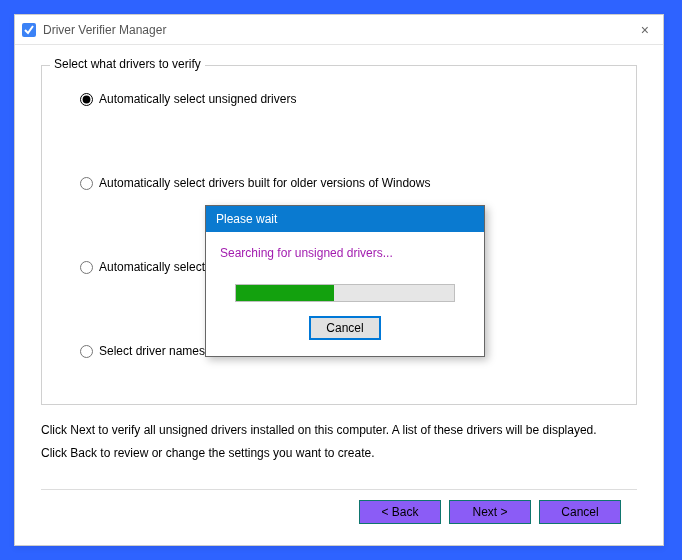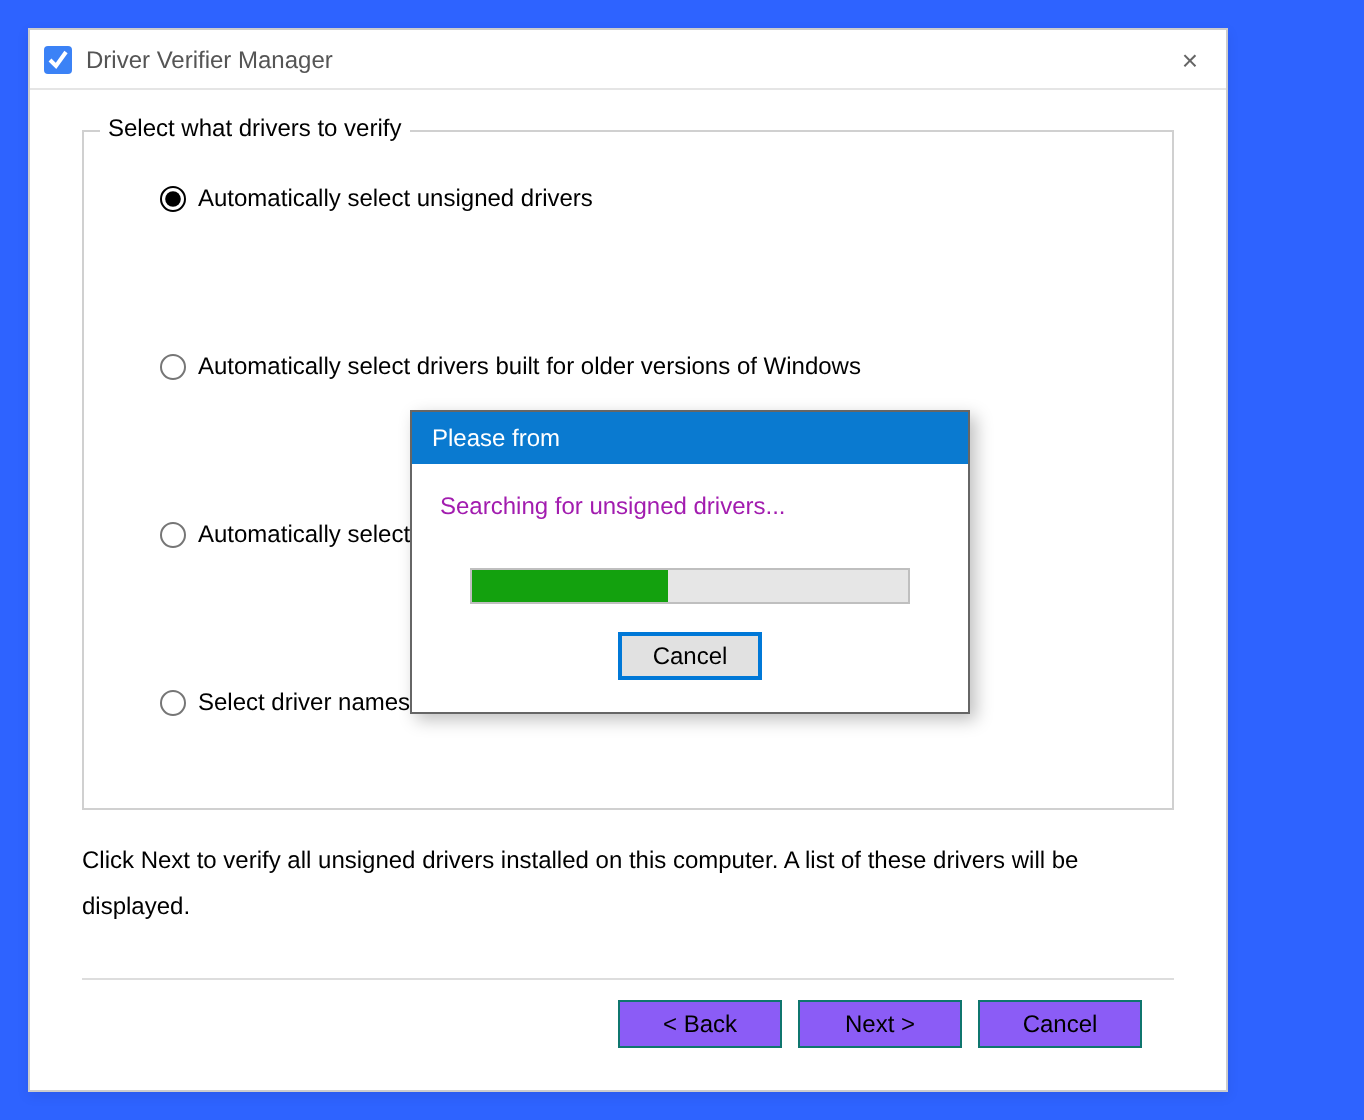"Driver Verifier Manager" .window { width: 600px -> 650px }
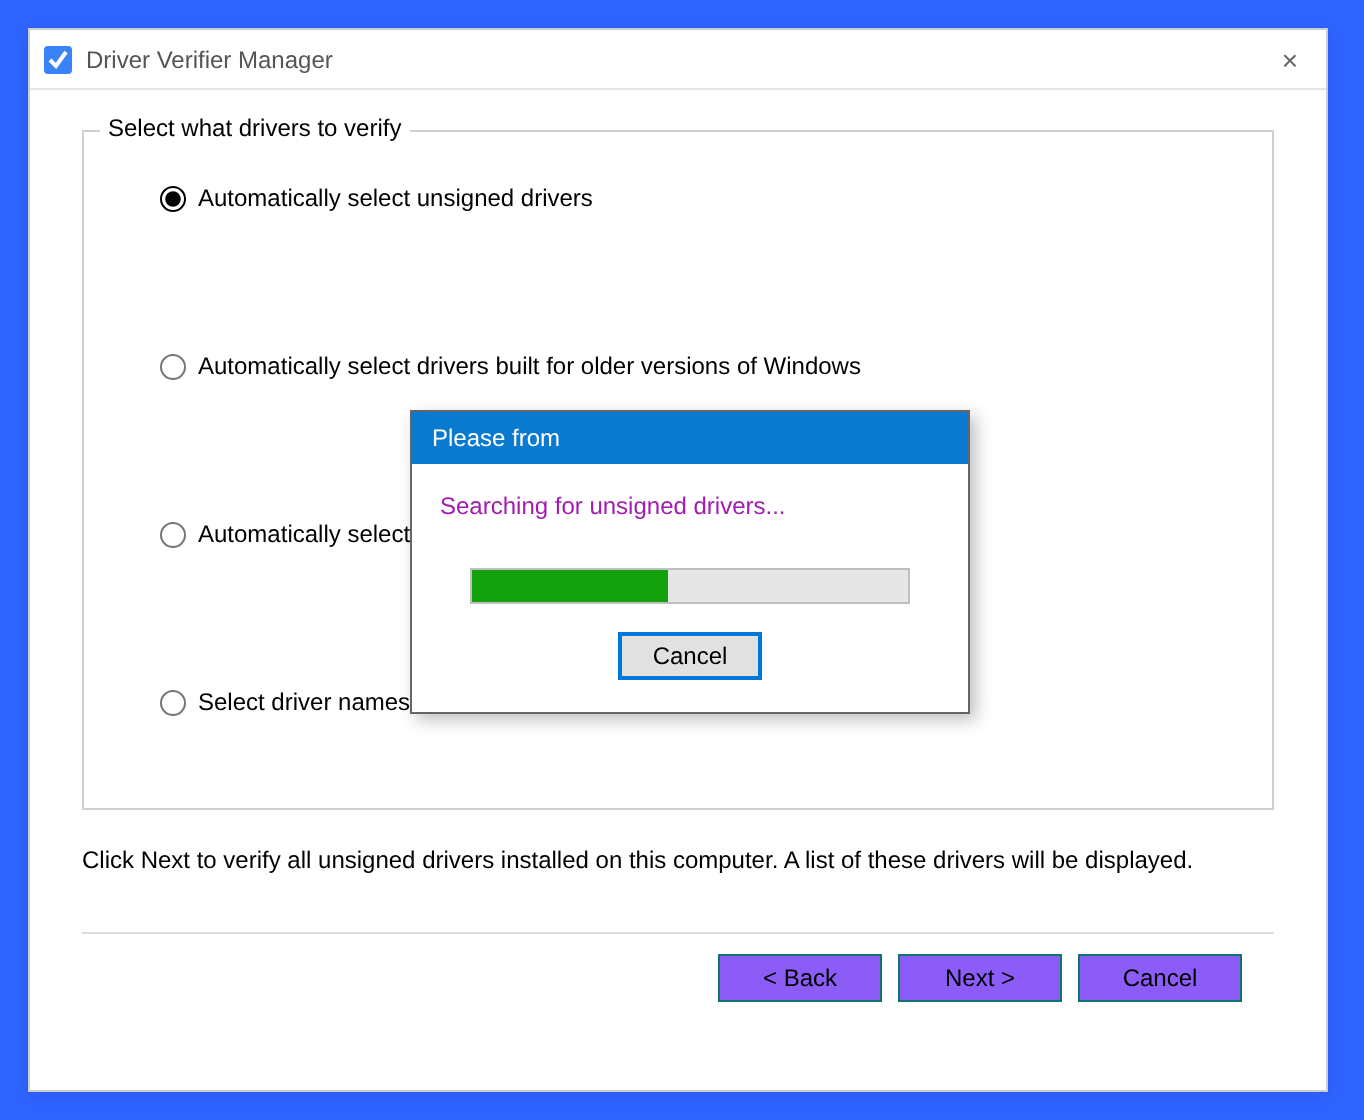"Please from" div.modal-title { text: from -> wait }
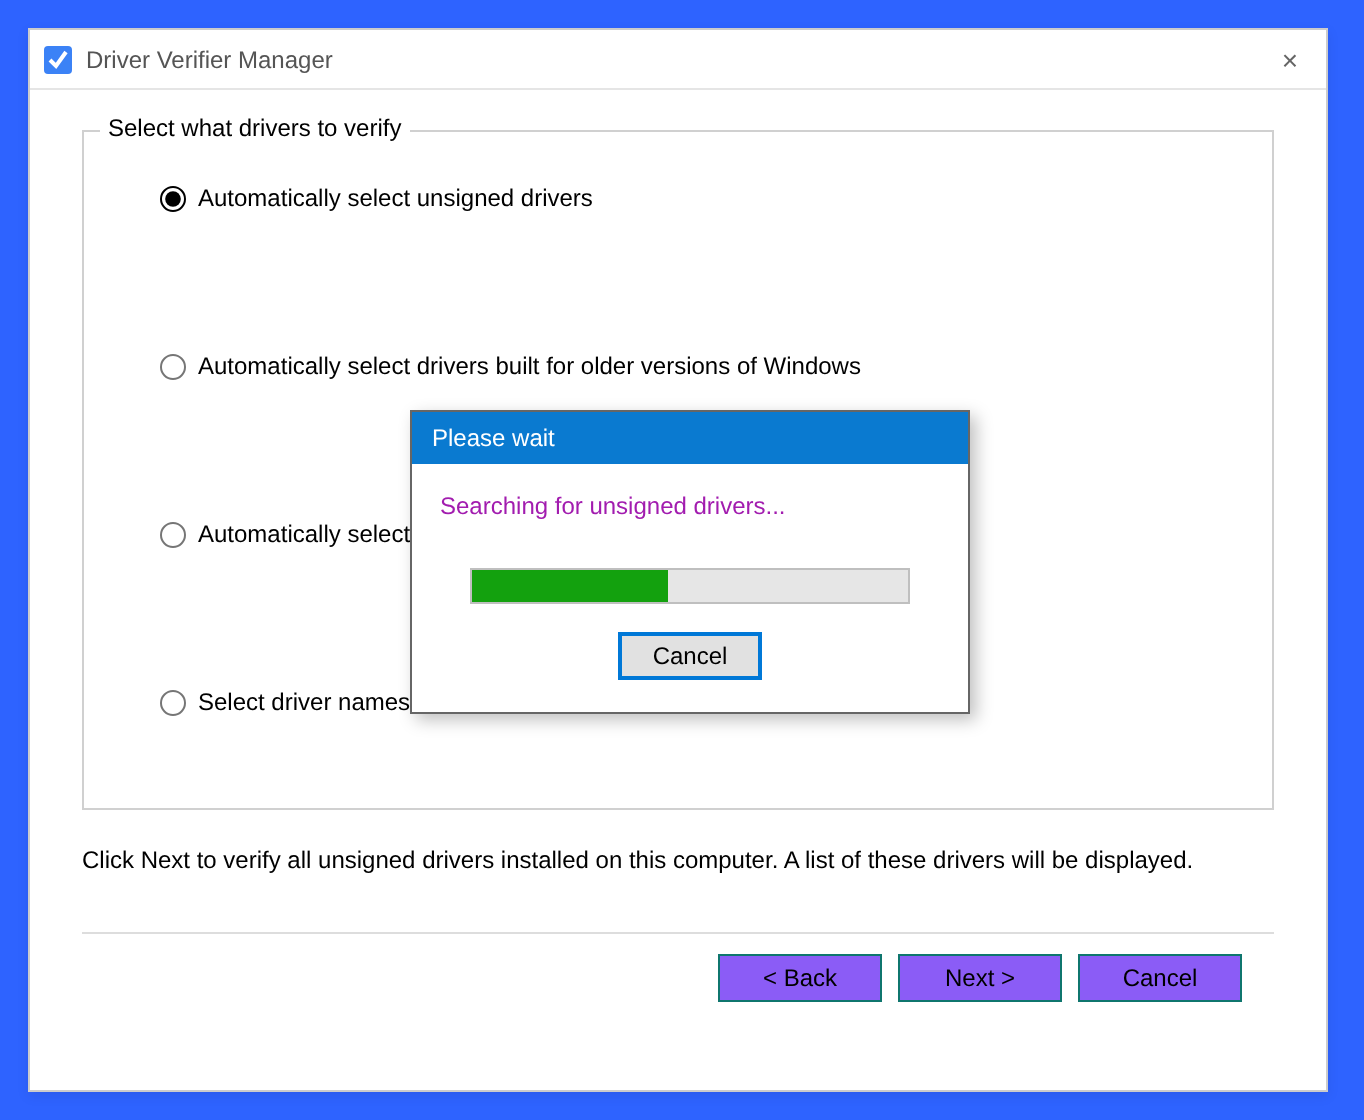"Click Back to review or" div { html: none -> <div>Click Back to review or change the settings you want to create.</div> }
